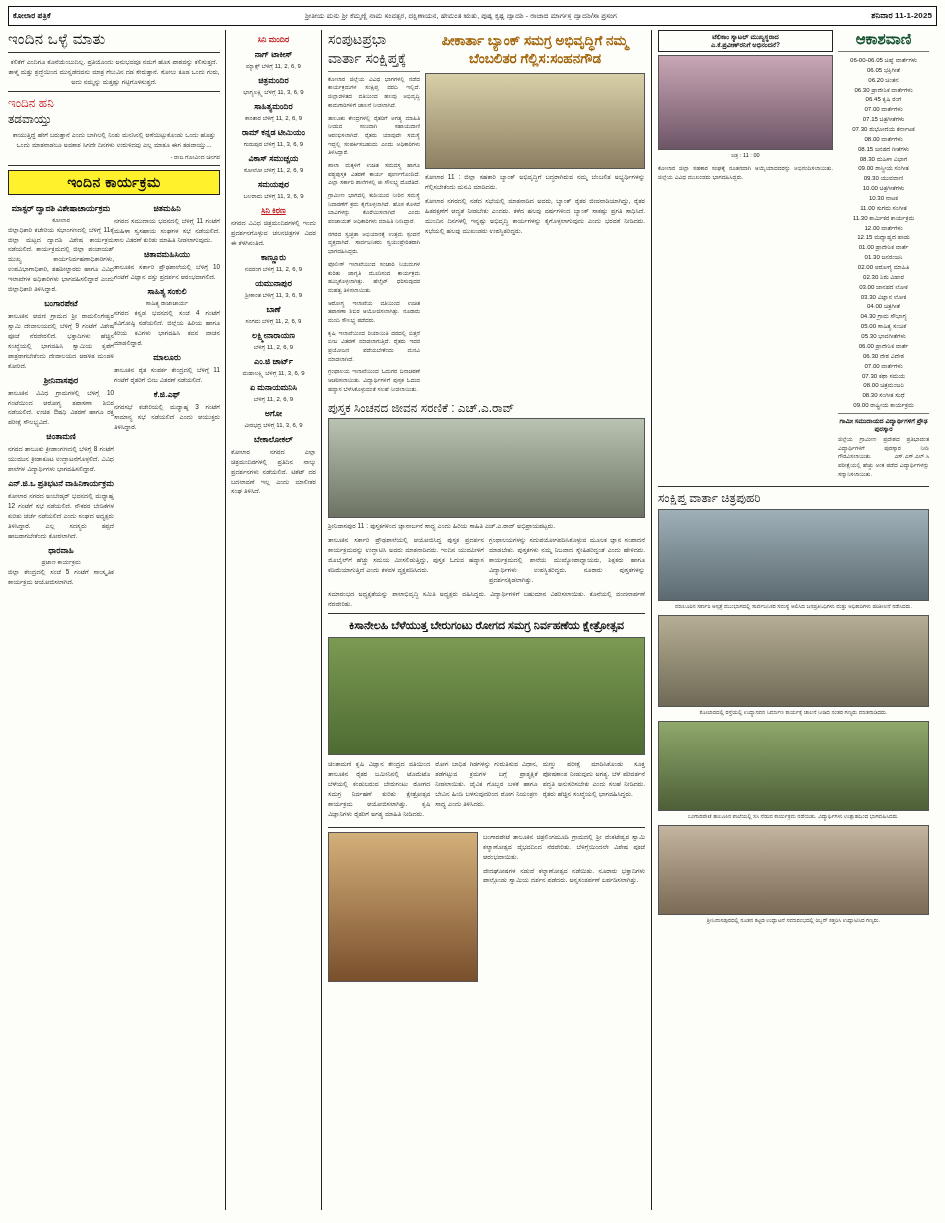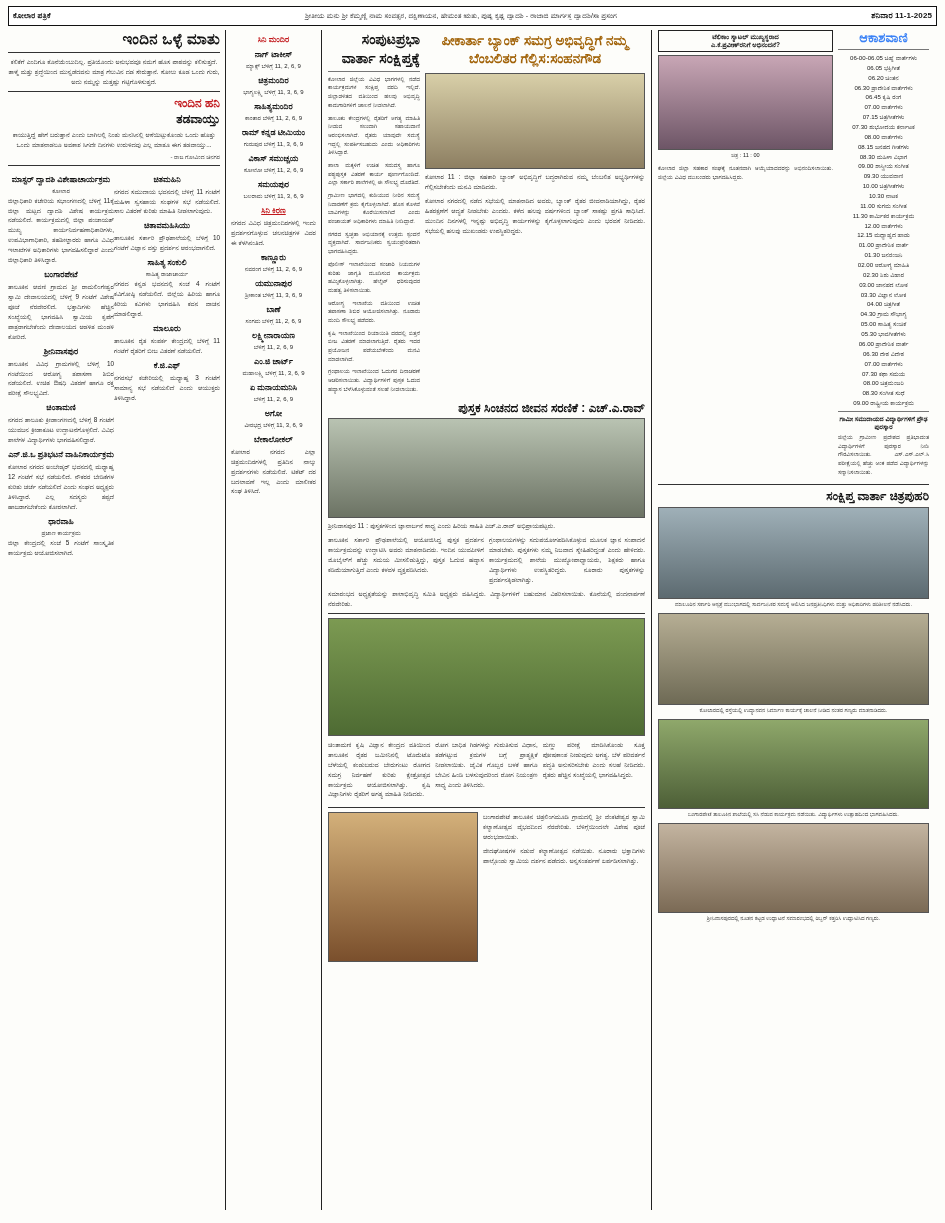"ಇಂದಿನ ಒಳ್ಳೆ ಮಾತು" .hd-box { font-weight: bold -> normal; text-align: right -> left }
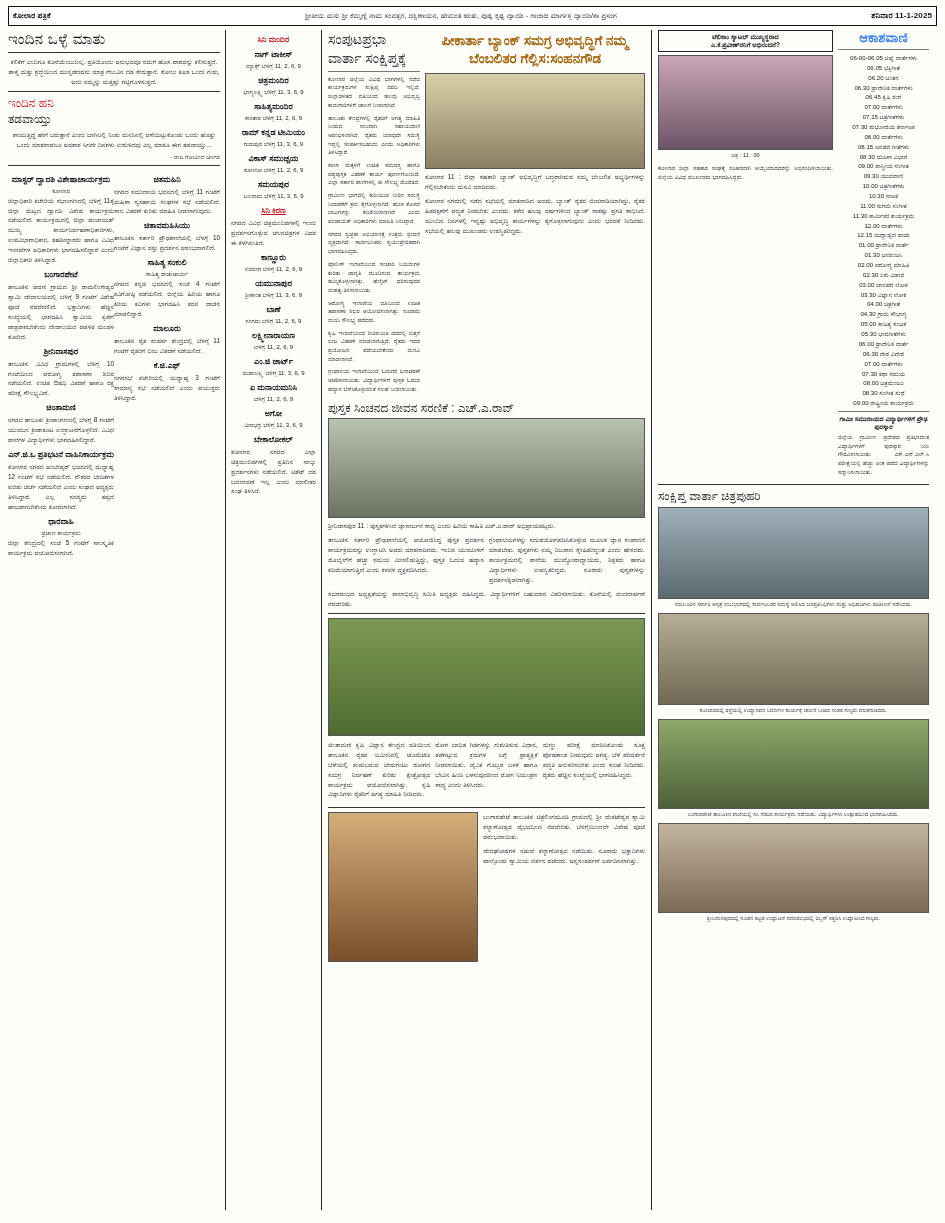"ಆಕಾಶವಾಣಿ" .r-head { color: #3b82f6 -> #14532d; font-size: 13px -> 15px }
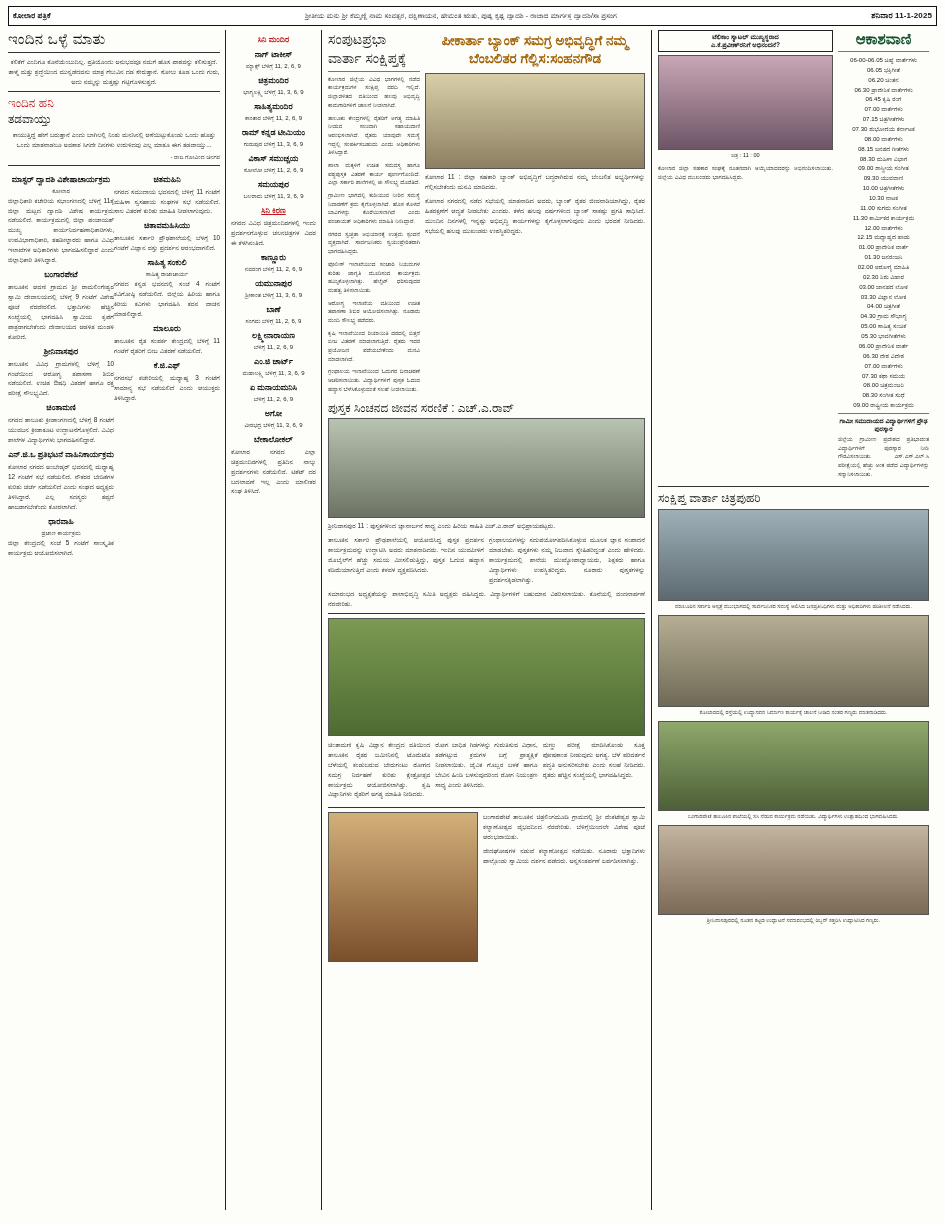"ಇಂದಿನ ಕಾರ್ಯಕ್ರಮ" div.yellow-band { html: none -> <div>ಇಂದಿನ ಕಾರ್ಯಕ್ರಮ</div> }
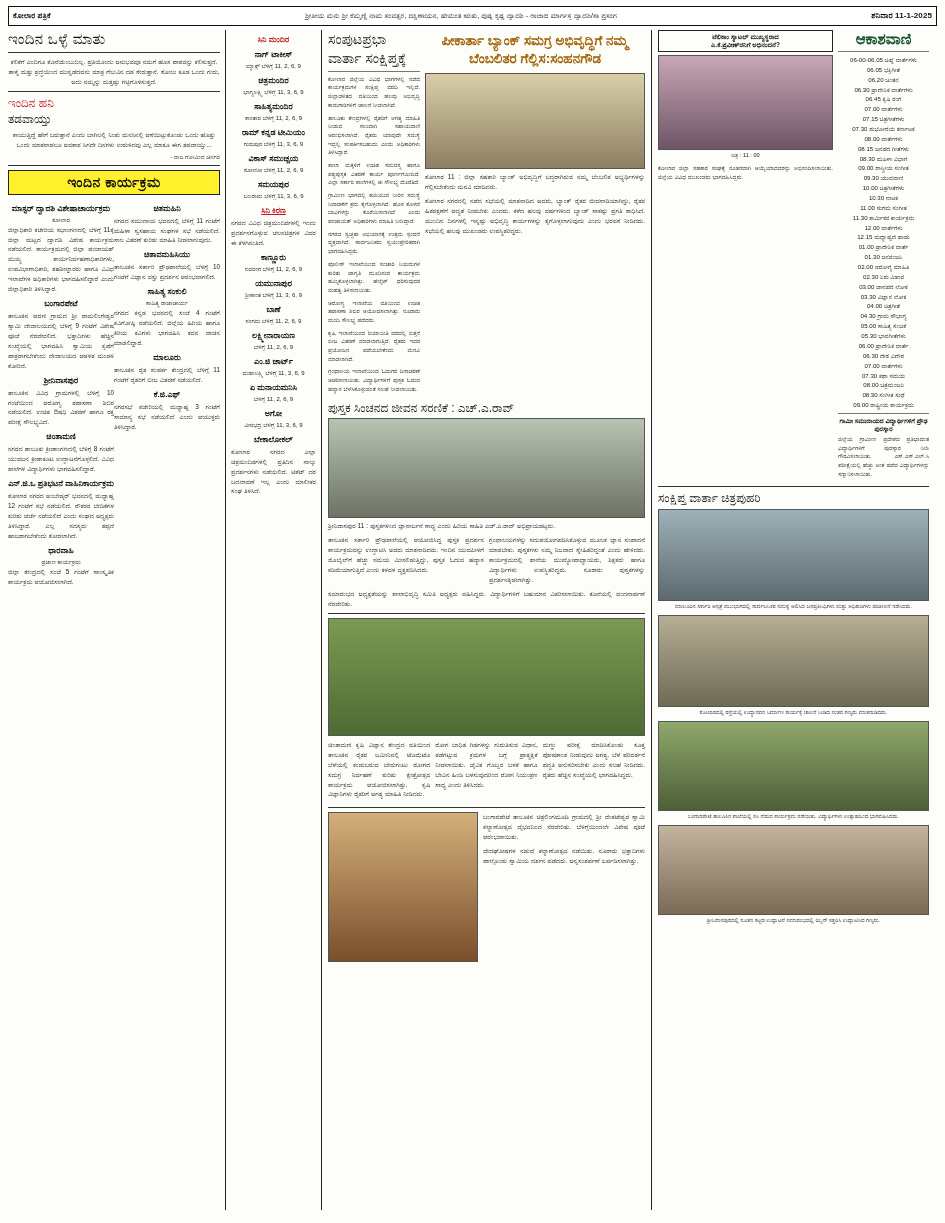"ಕಿಸಾನೇಲಹಿ ಬೆಳೆಯುತ್ತ ಬೇರುಗಂಟು ರೋಗದ ಸಮಗ್ರ" div.headline-sub { html: none -> <div>ಕಿಸಾನೇಲಹಿ ಬೆಳೆಯುತ್ತ ಬೇರುಗಂಟು ರೋಗದ ಸಮಗ್ರ ನಿರ್ವಹಣೆಯ ಕ್ಷೇತ್ರೋತ್ಸವ</div> }
